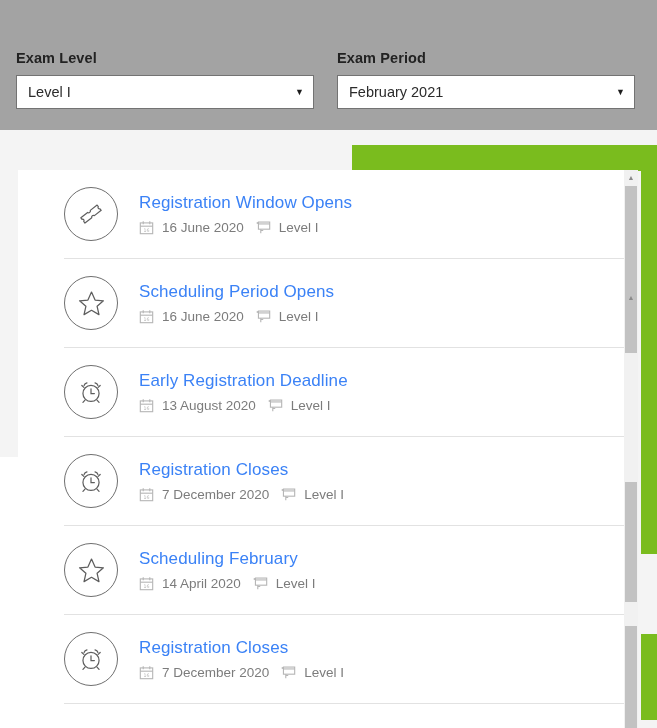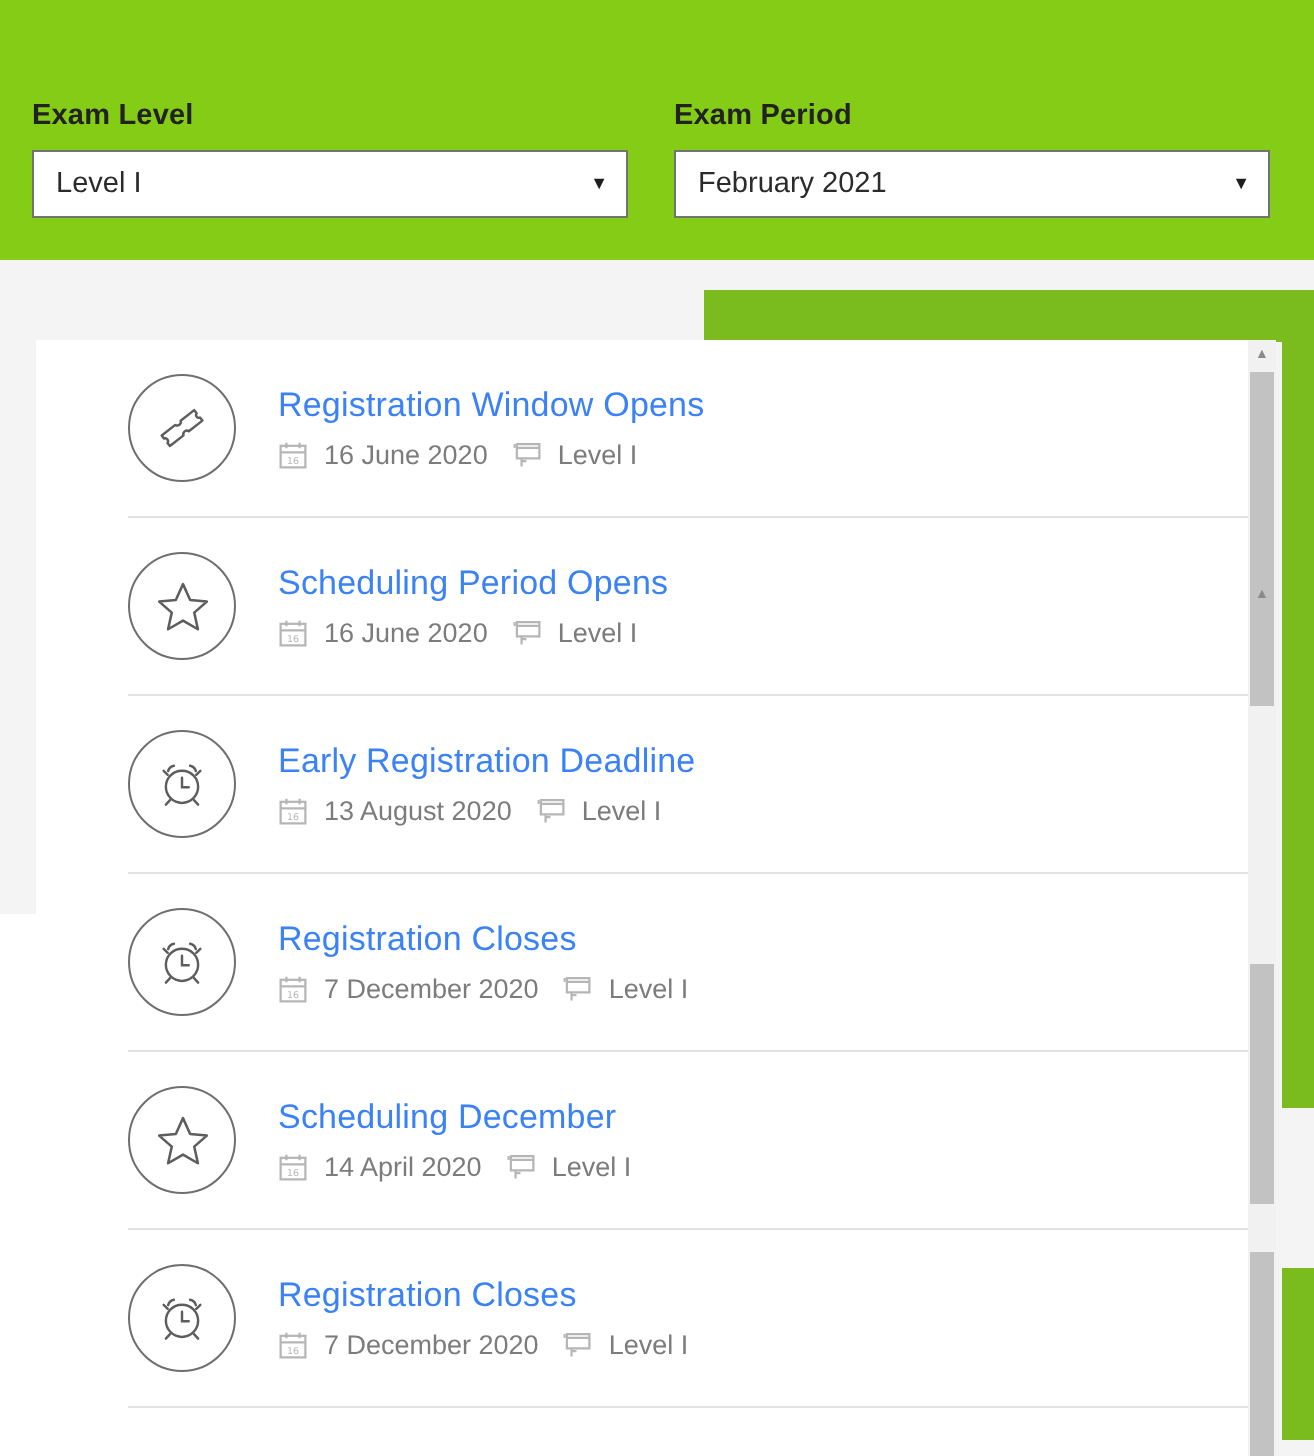"Exam Level" .filters { background: #84cc16 -> #a3a3a3 }
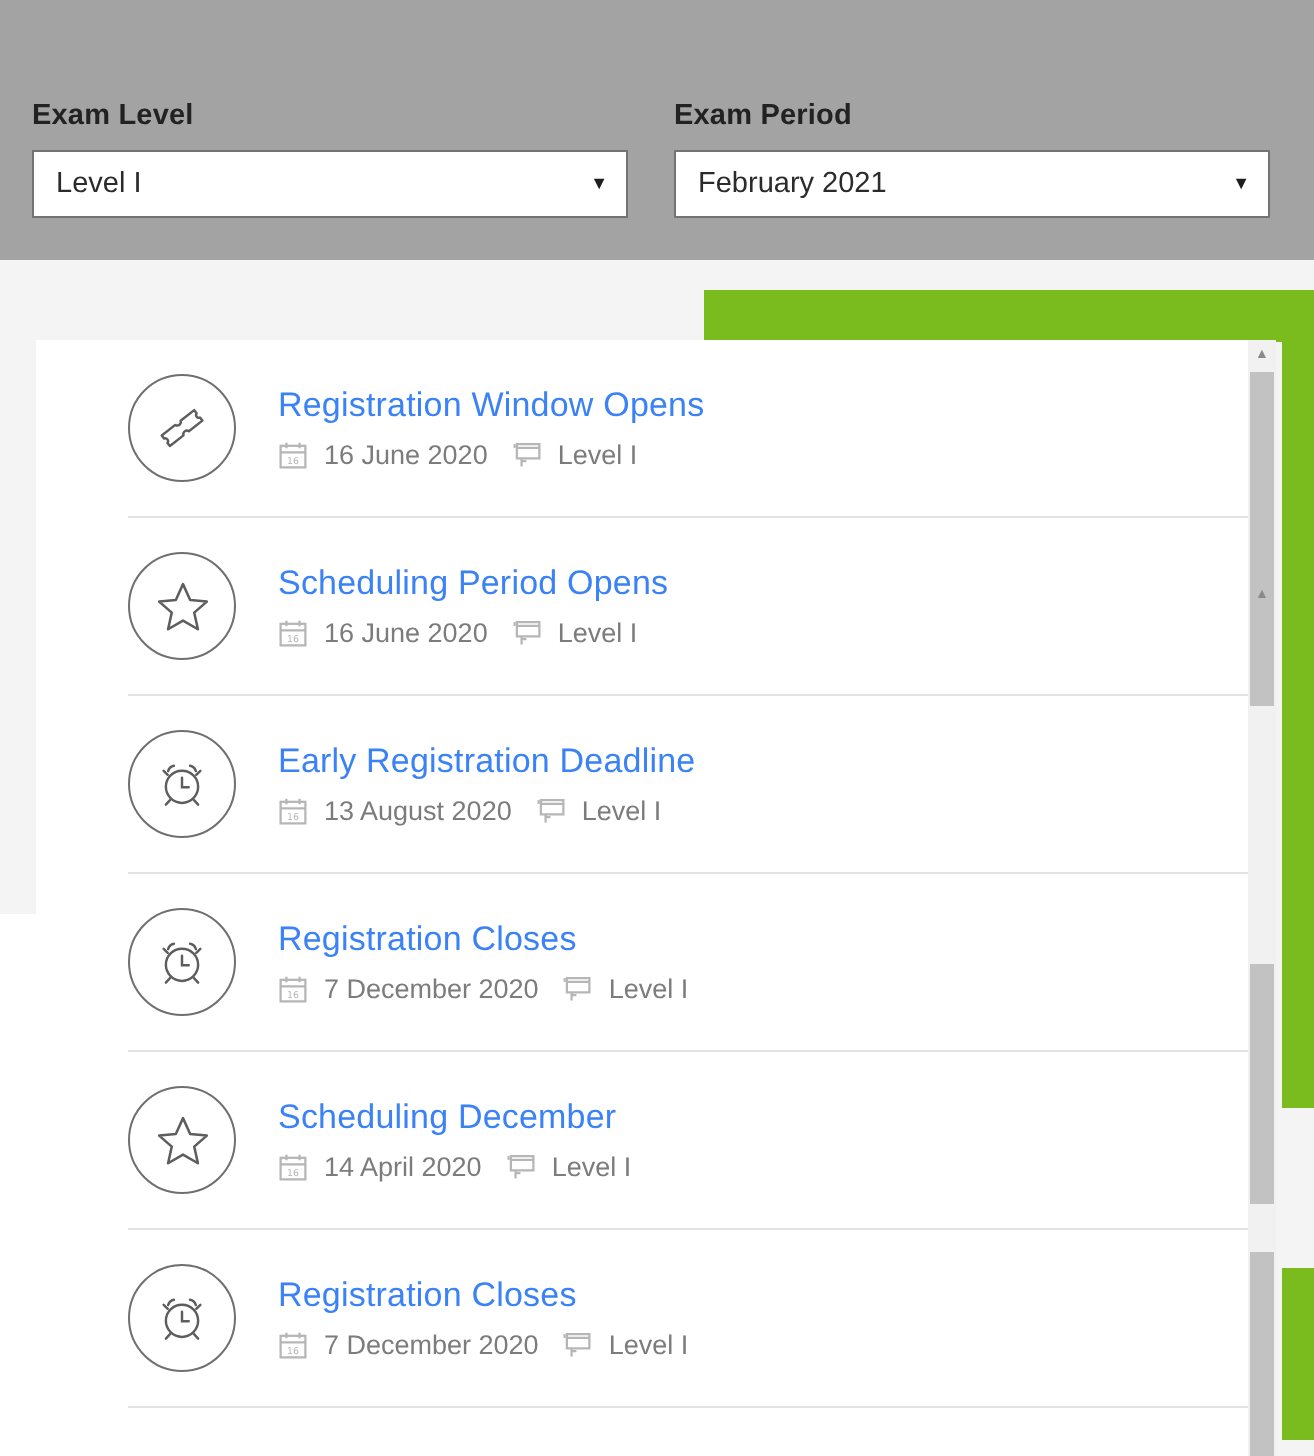"Scheduling December" div.event-title { text: December -> February }
